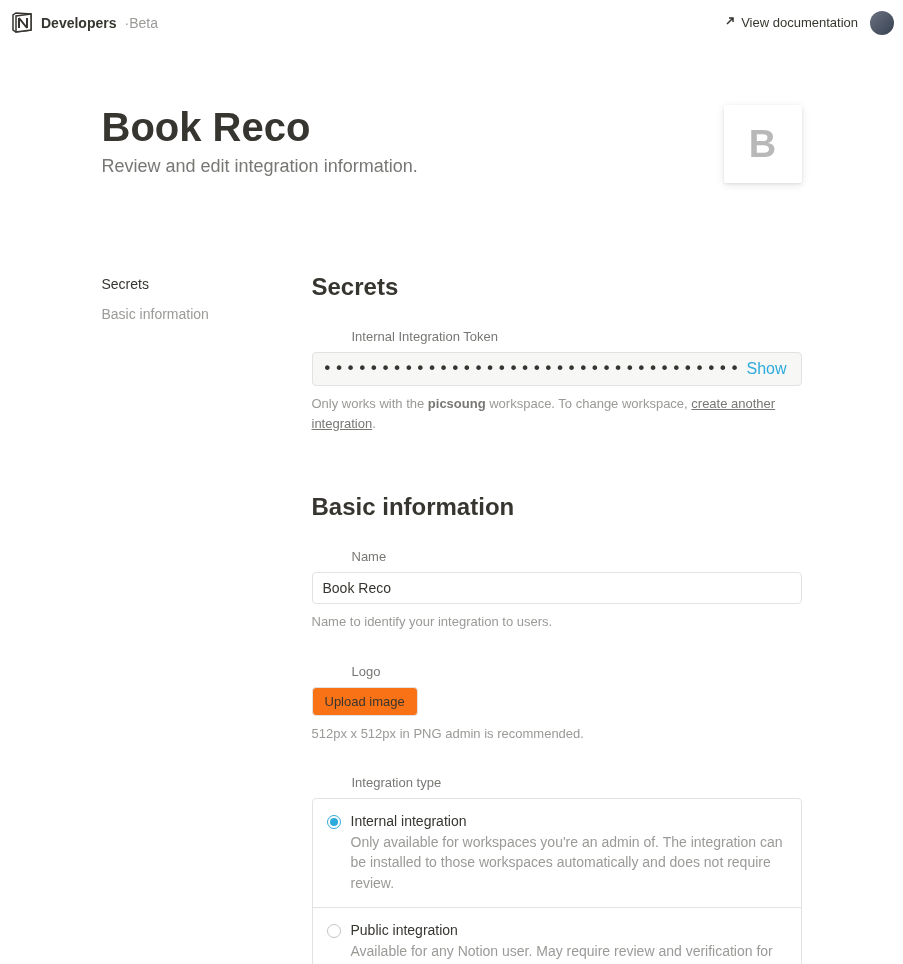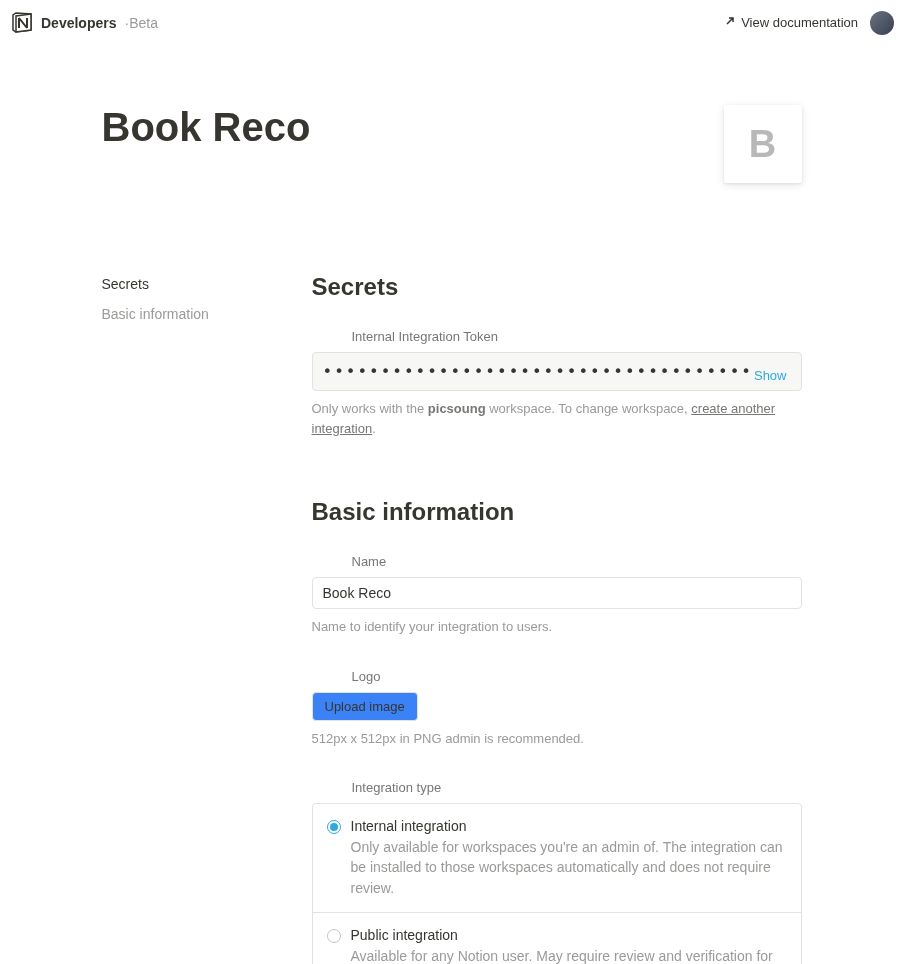"Review and edit integration information." p.page-subtitle { html: none -> <p>Review and edit integration information.</p> }
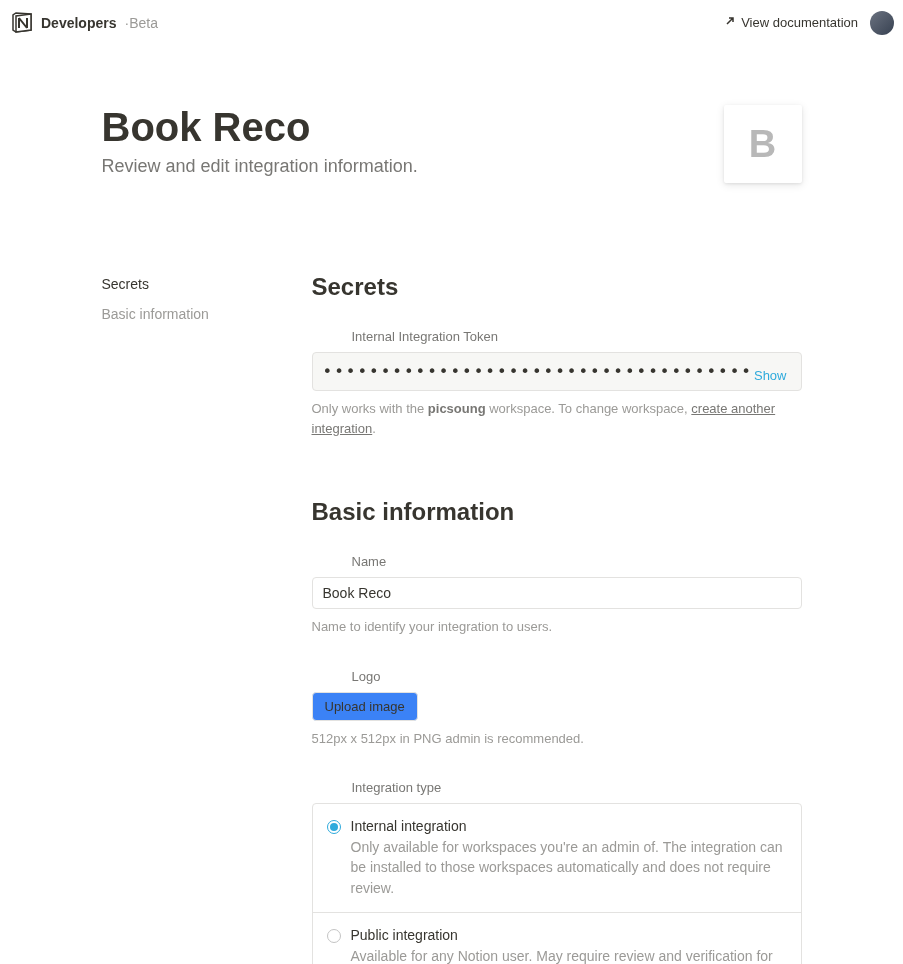"Show" .show-btn { font-size: 13px -> 16px; margin-top: 8px -> none }
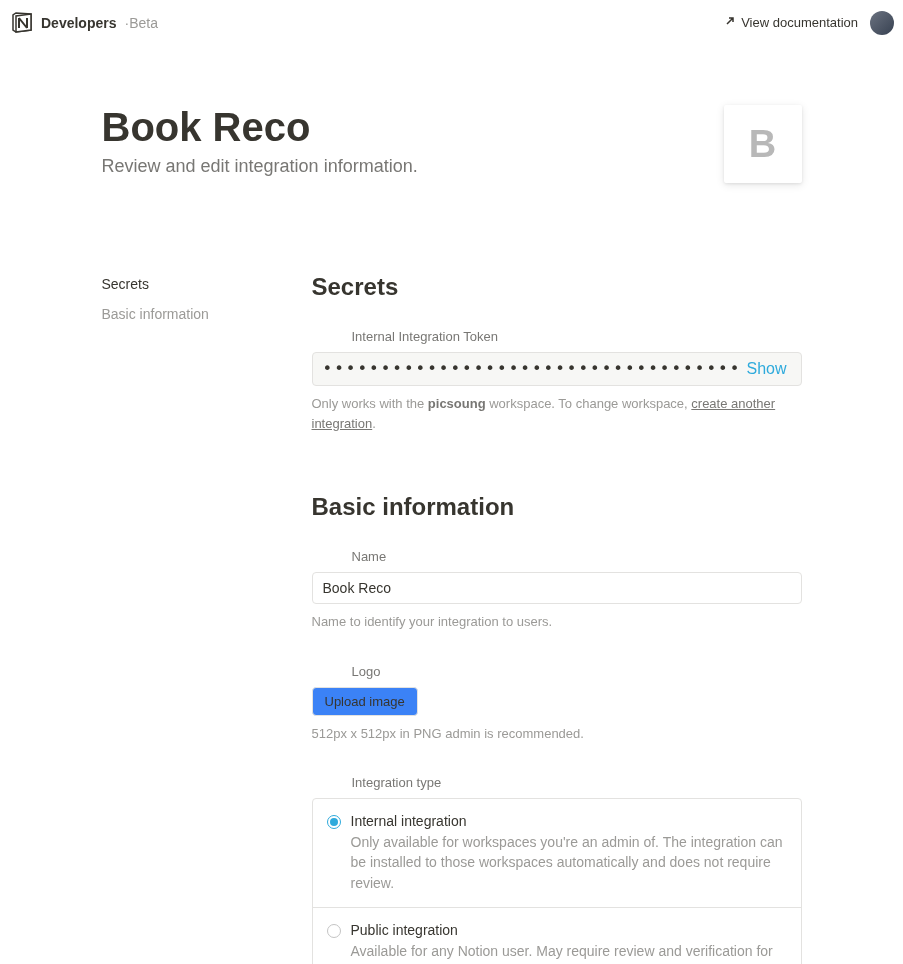"Upload image" .upload-btn { background: #3b82f6 -> #f97316 }
